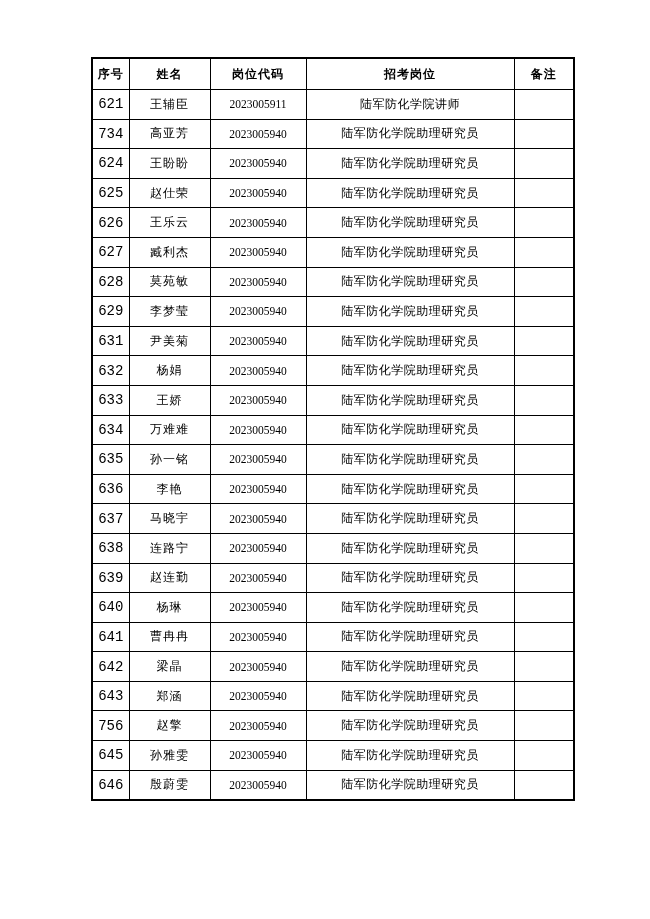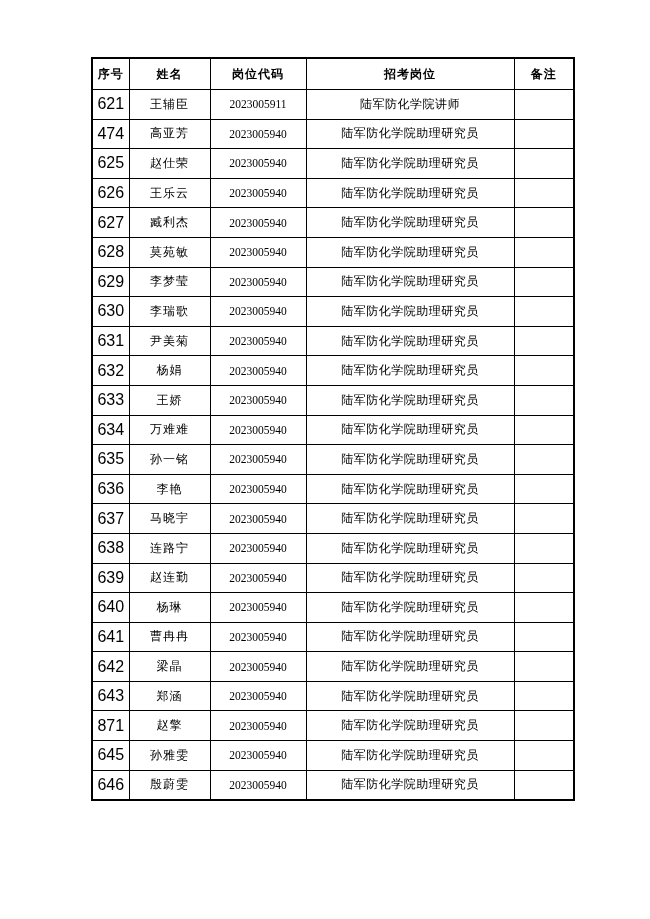"621" td.cell-no { font-family: Liberation Sans, sans-serif -> Liberation Mono, monospace; font-size: 16px -> 14px }
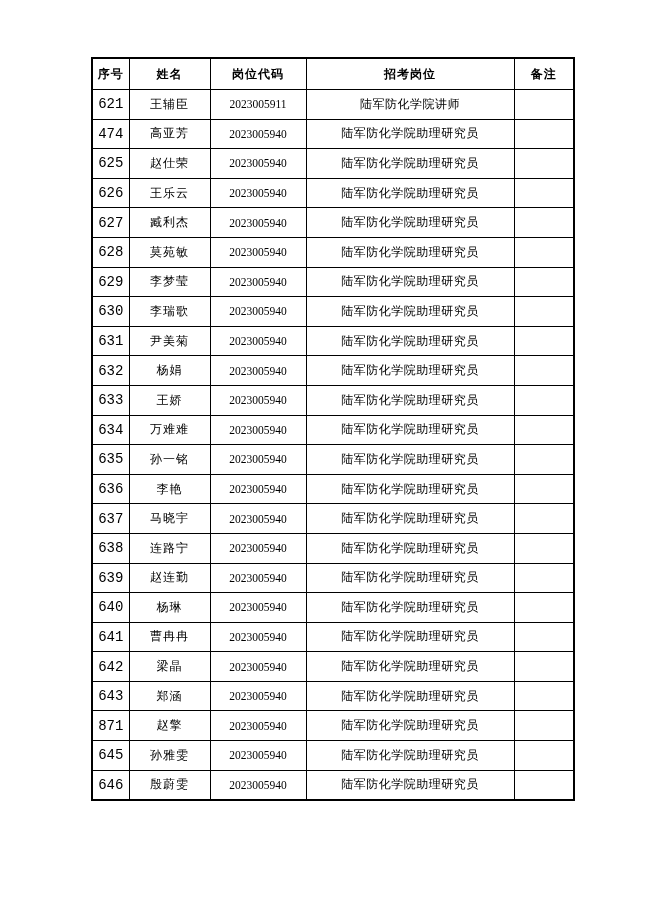"474" td.cell-no { text: 474 -> 734 }
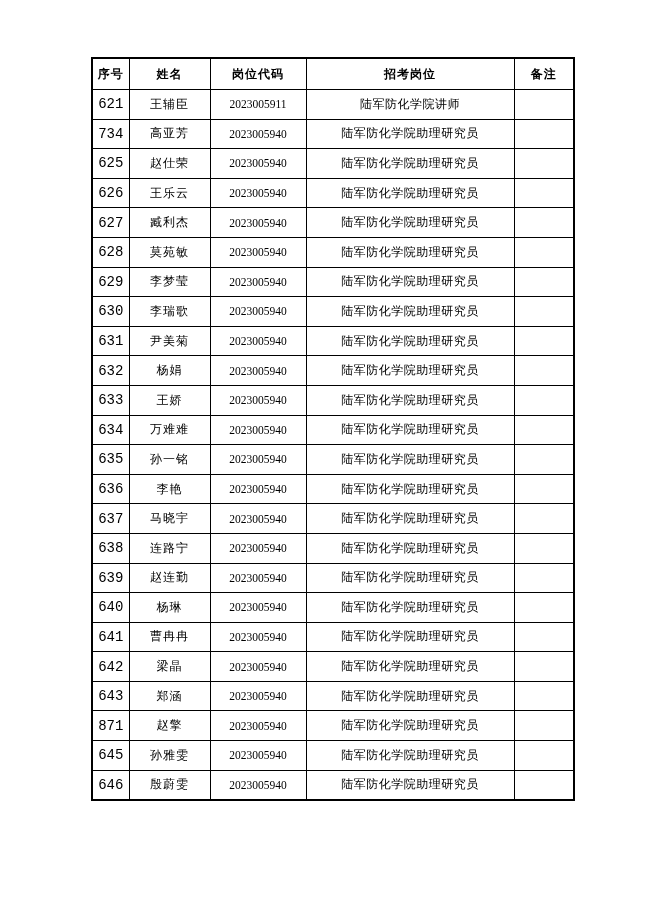"624" tr { html: none -> <tr> <td>624</td> <td>王盼盼</td> <td>2023005940</td> <td>陆军防化学院助理研究员</td> <td></td> </tr> }
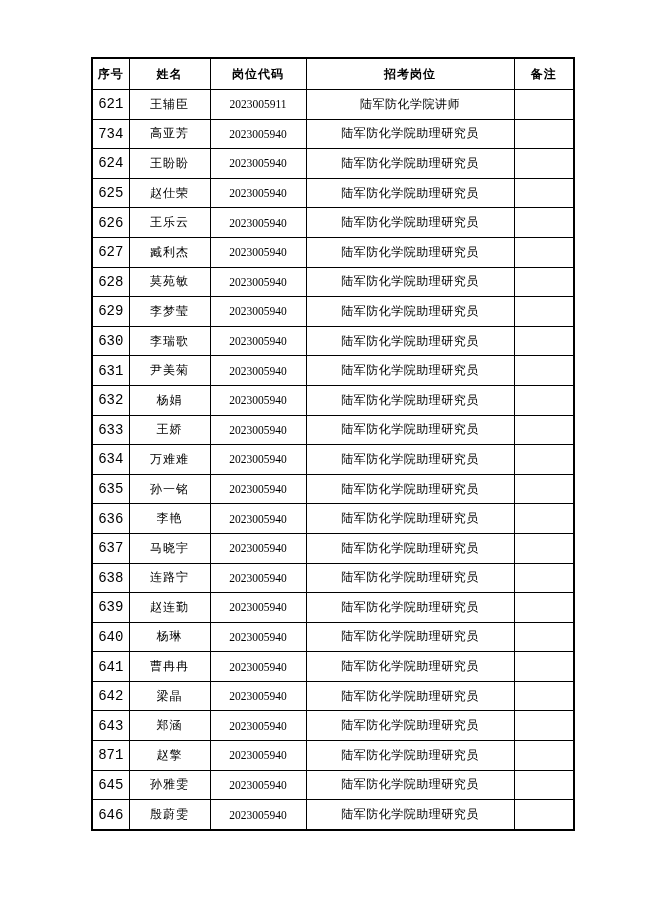"630" tr { html: <tr> <td>630</td> <td>李瑞歌</td> <td>2023005940</td> <td>陆军防化学院助理研究员</td> <td></td> </tr> -> none }
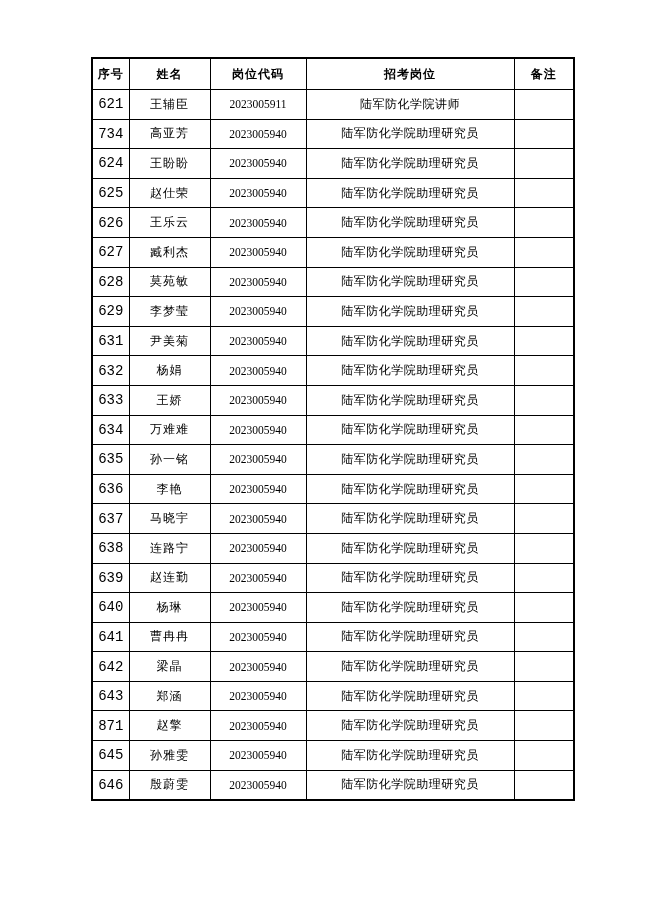"871" td.cell-no { text: 871 -> 756 }
